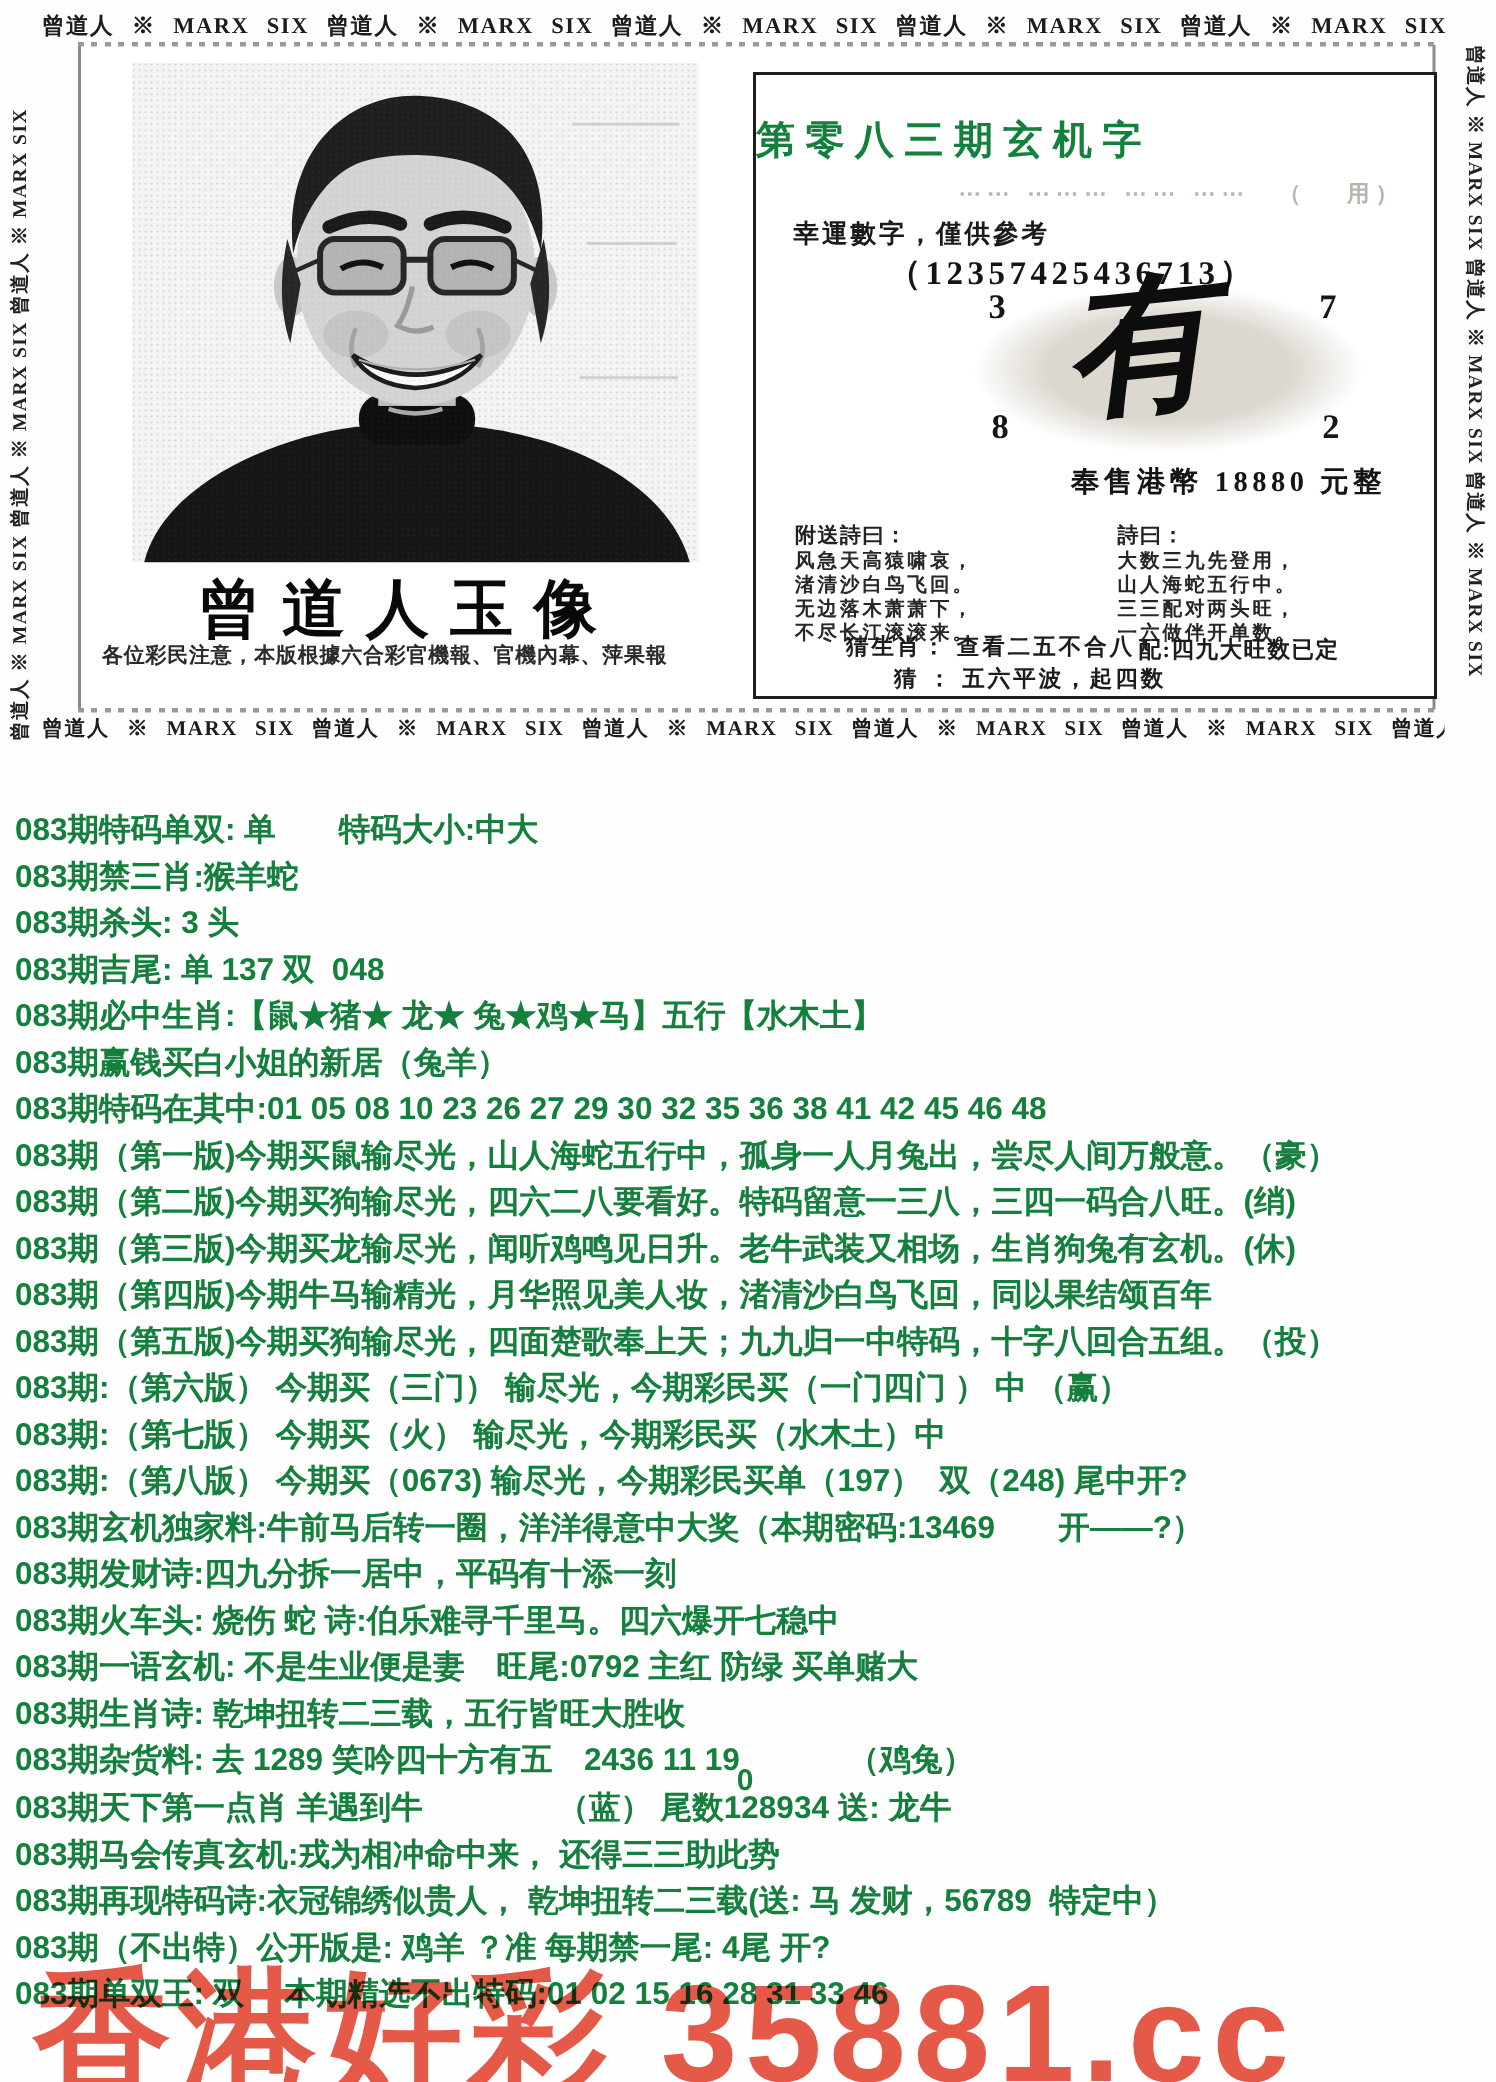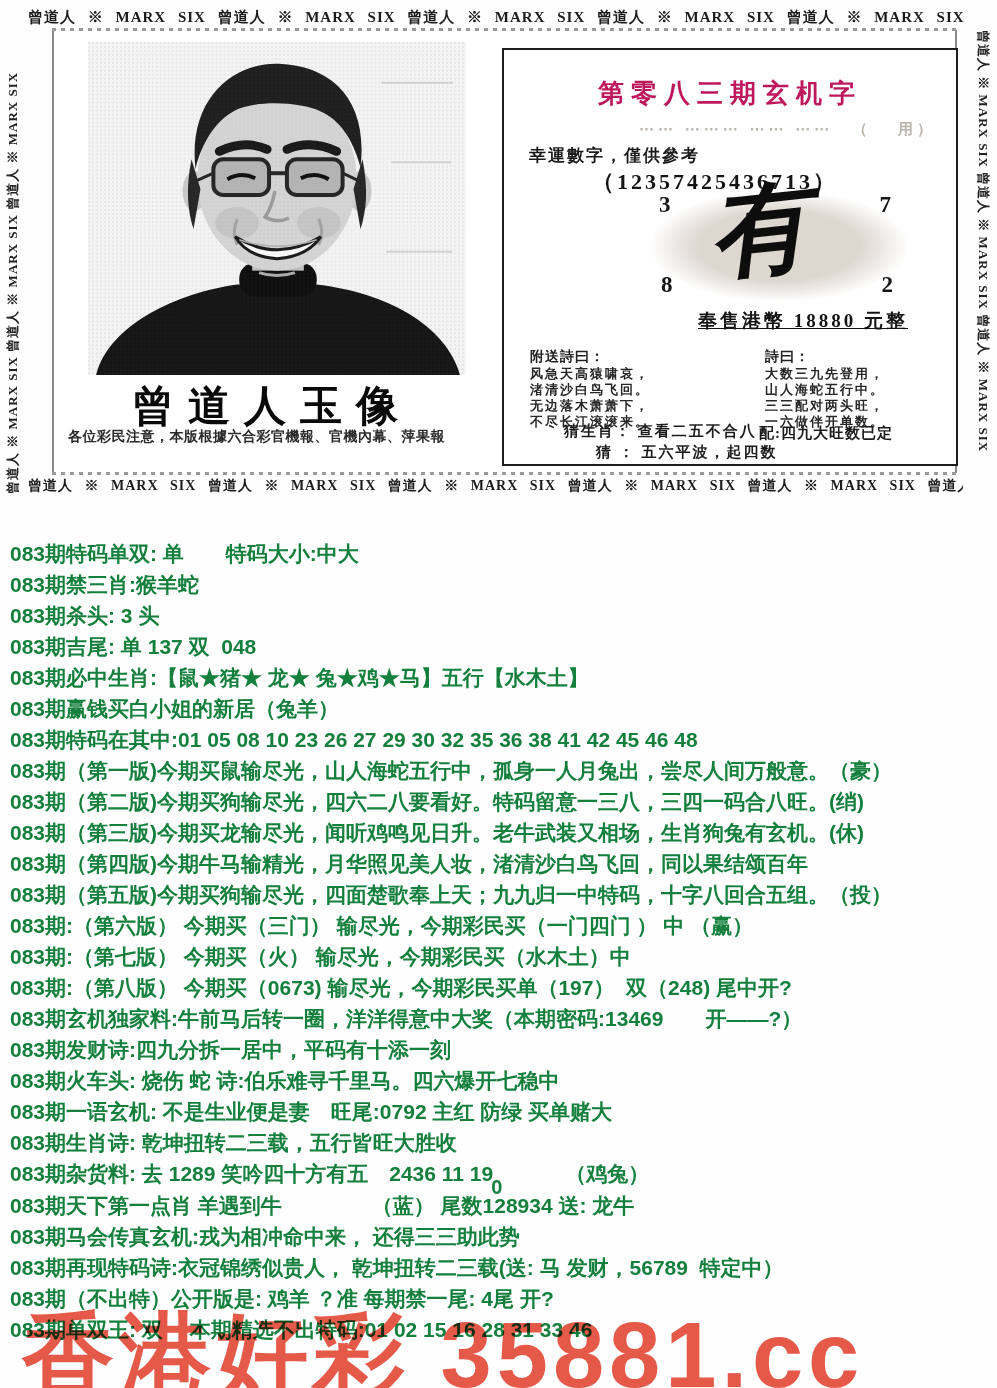"第零八三期玄机字" .mbox .title { color: #be185d -> #15803d; text-align: center -> left }
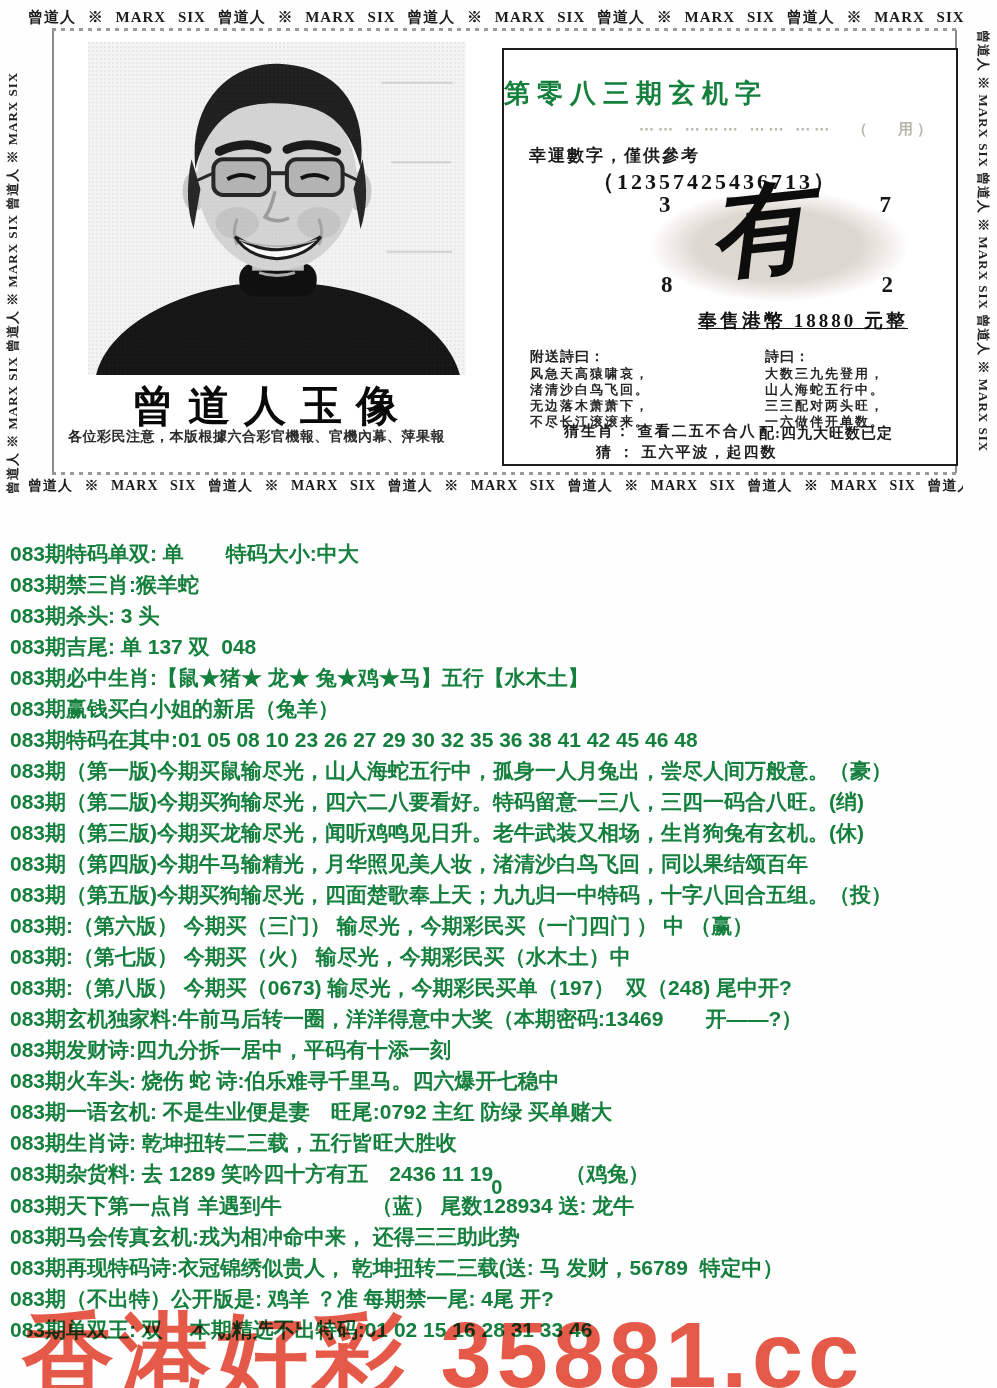"奉售港幣 18880 元整" .price { right: 48px -> 32px; text-decoration: underline -> none }
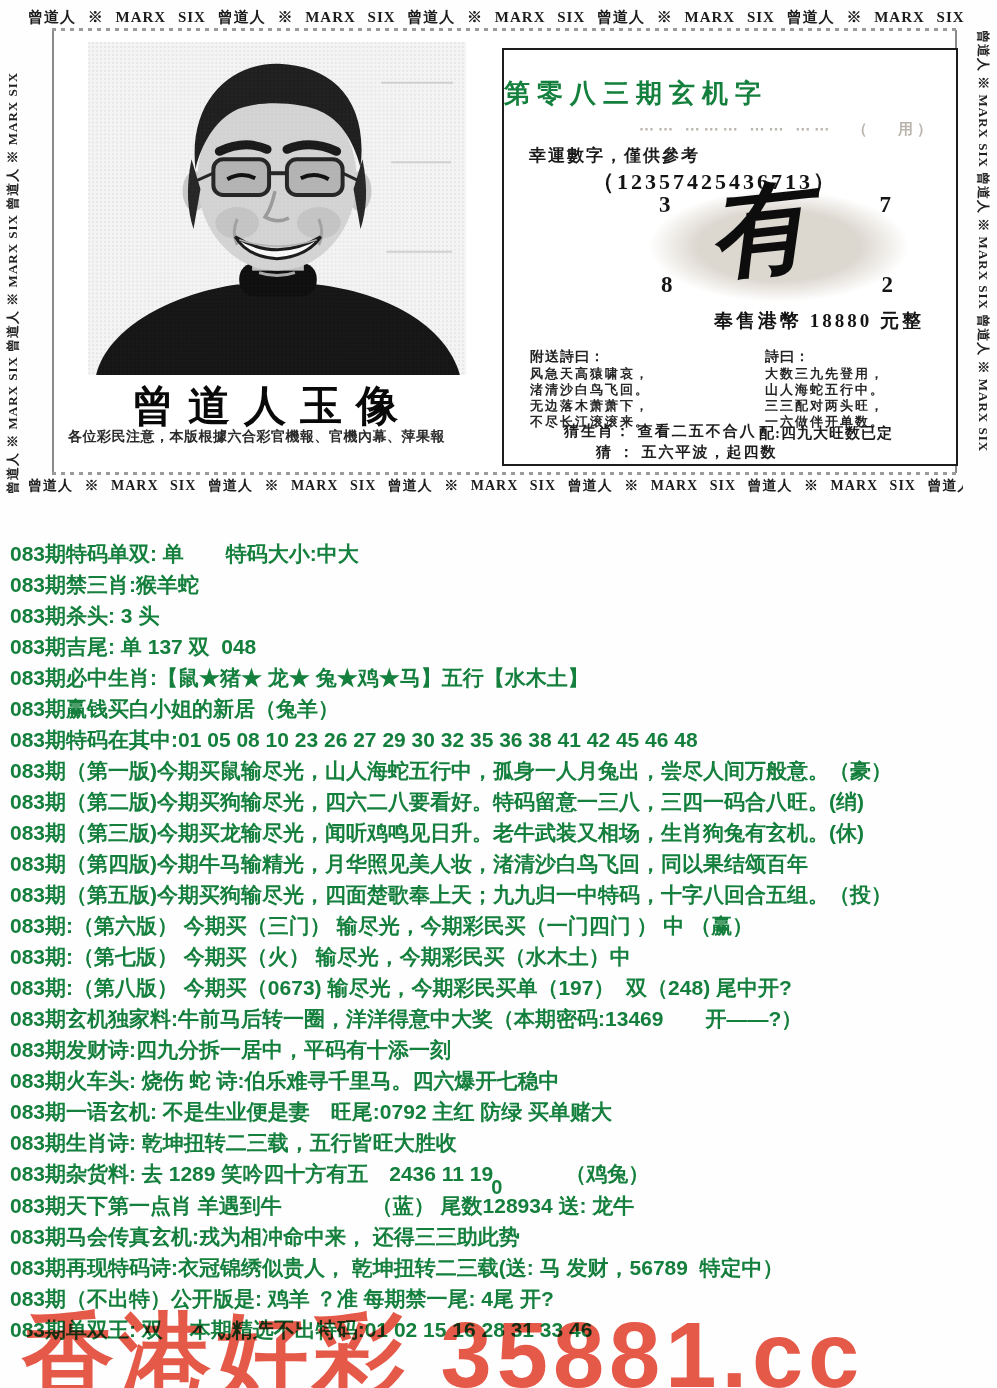"詩曰：" .poemblock.rp { left: 261px -> 241px }
